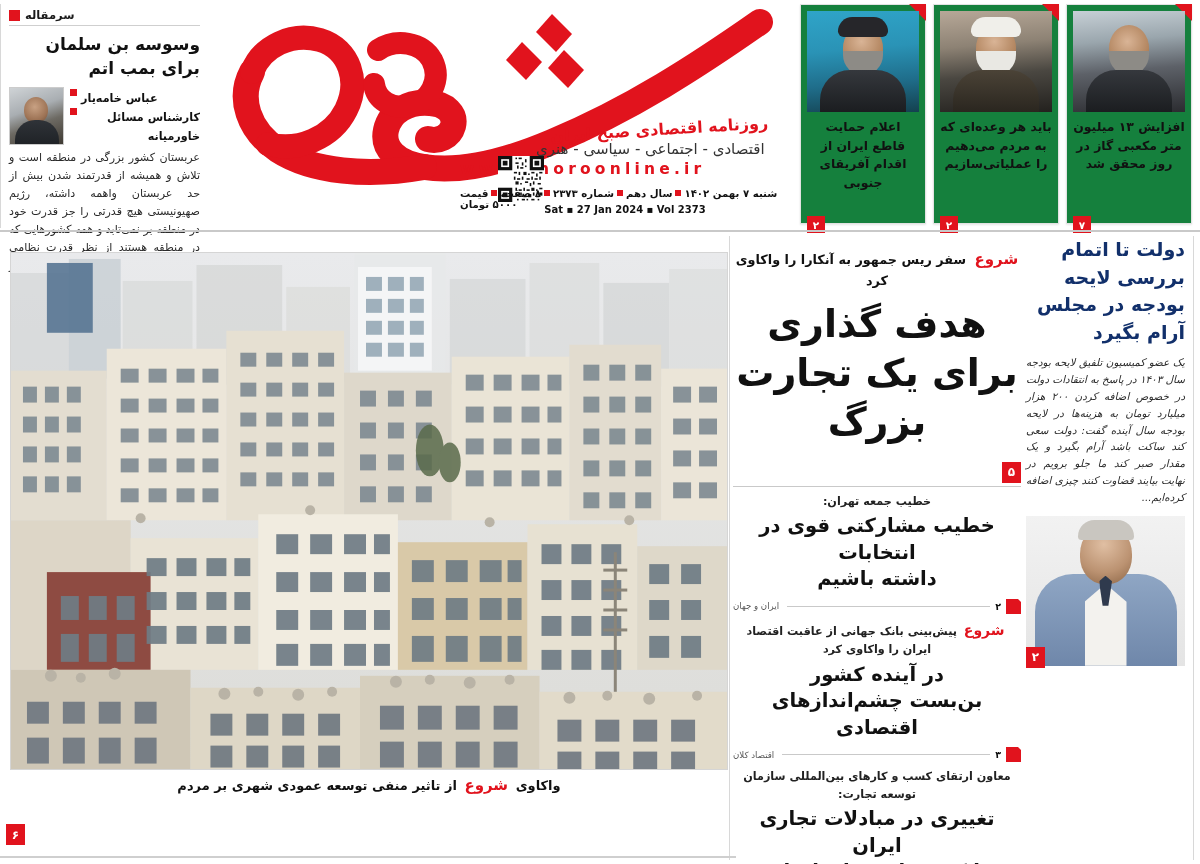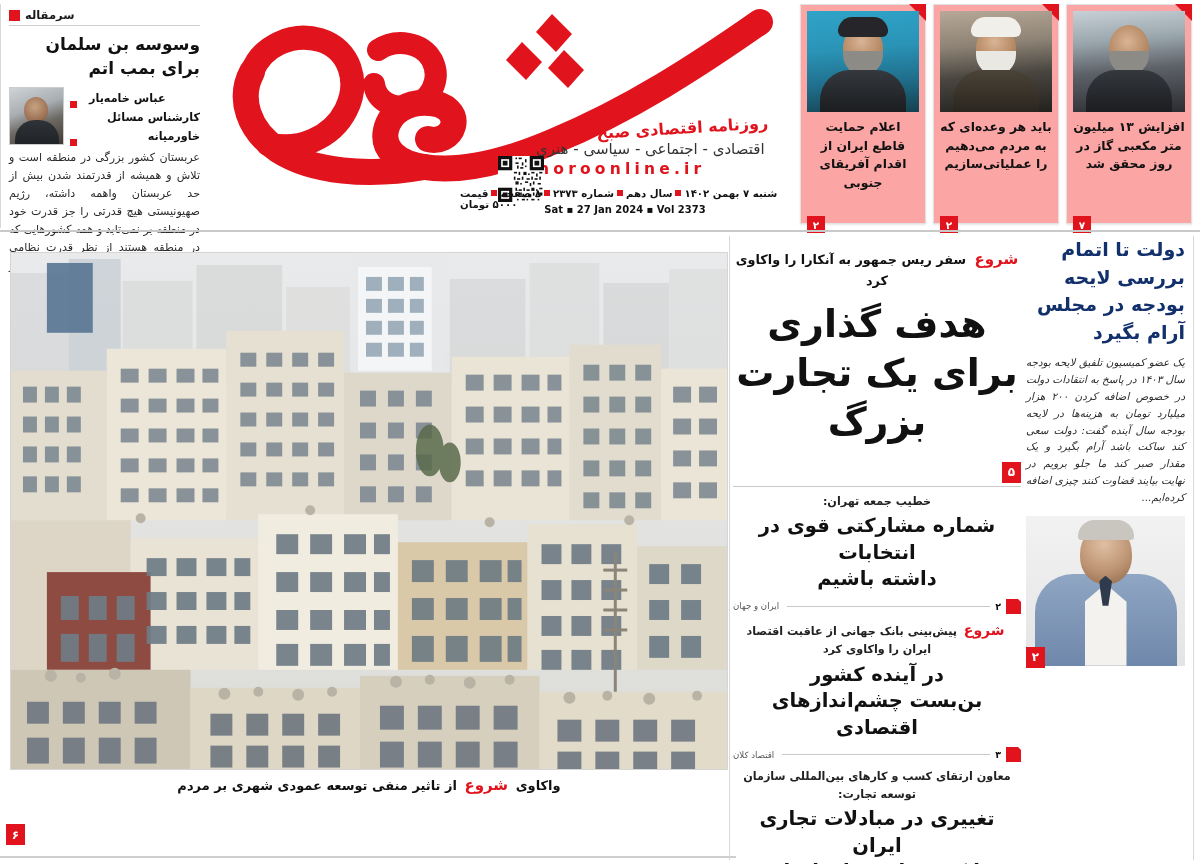"عباس خامه‌یار" .byline-line { align-items: flex-end -> flex-start; gap: 12px -> 4px }
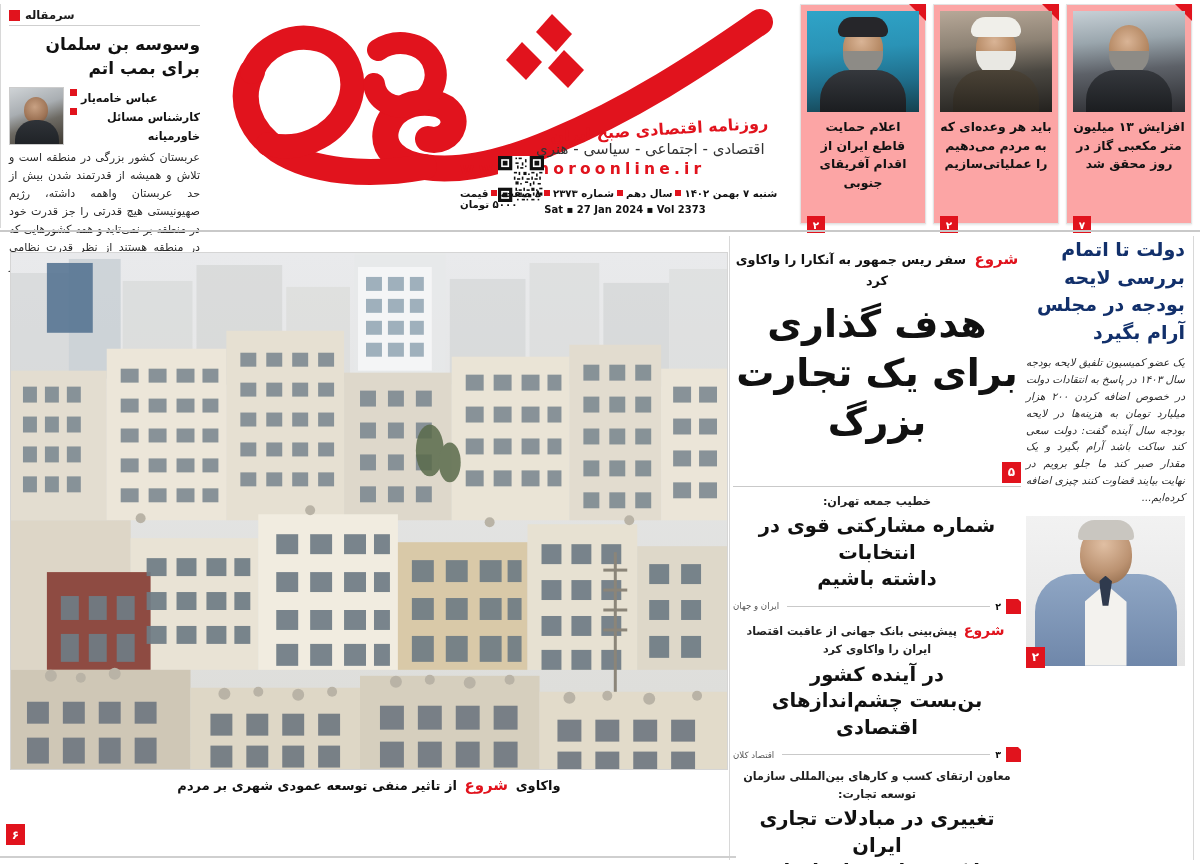"اعلام حمایت قاطع ایران از" .card { background: #fca5a5 -> #15803d }
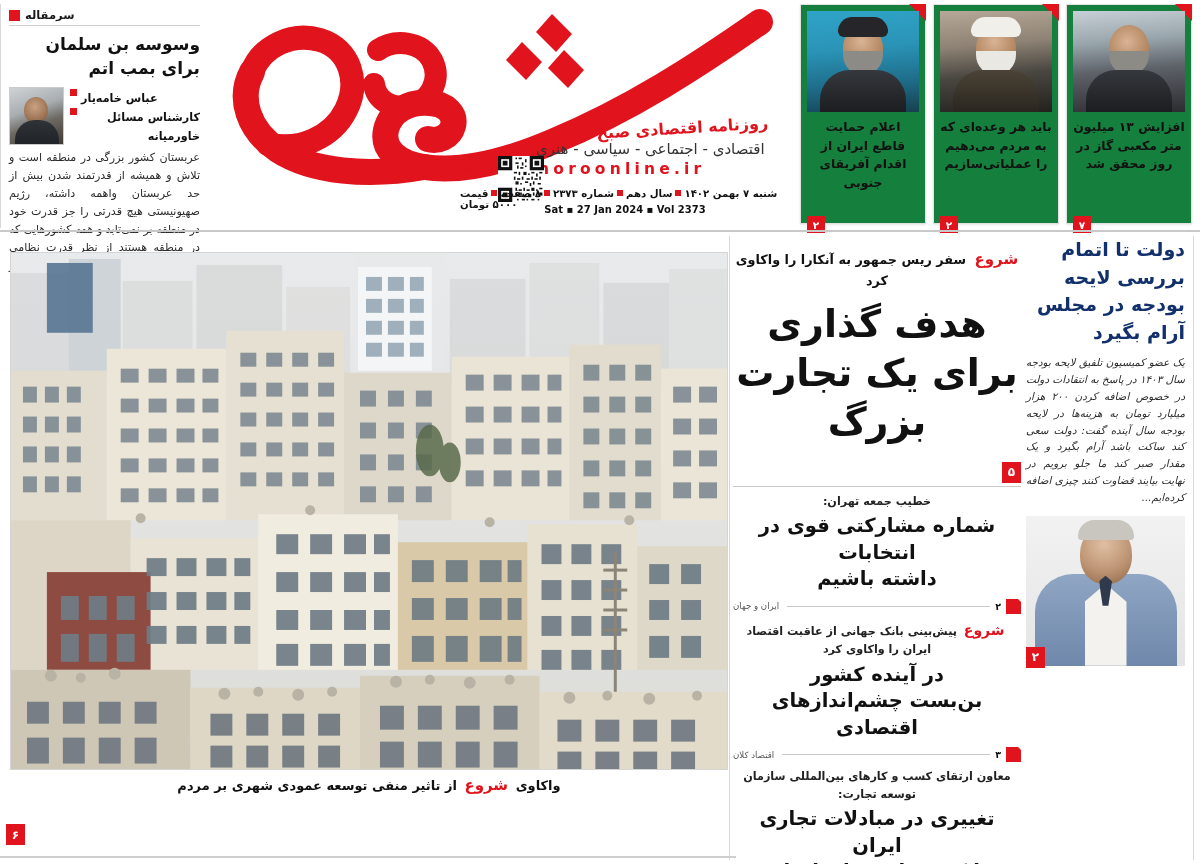"شماره مشارکتی قوی در انتخابات" div { text: شماره -> خطیب }
